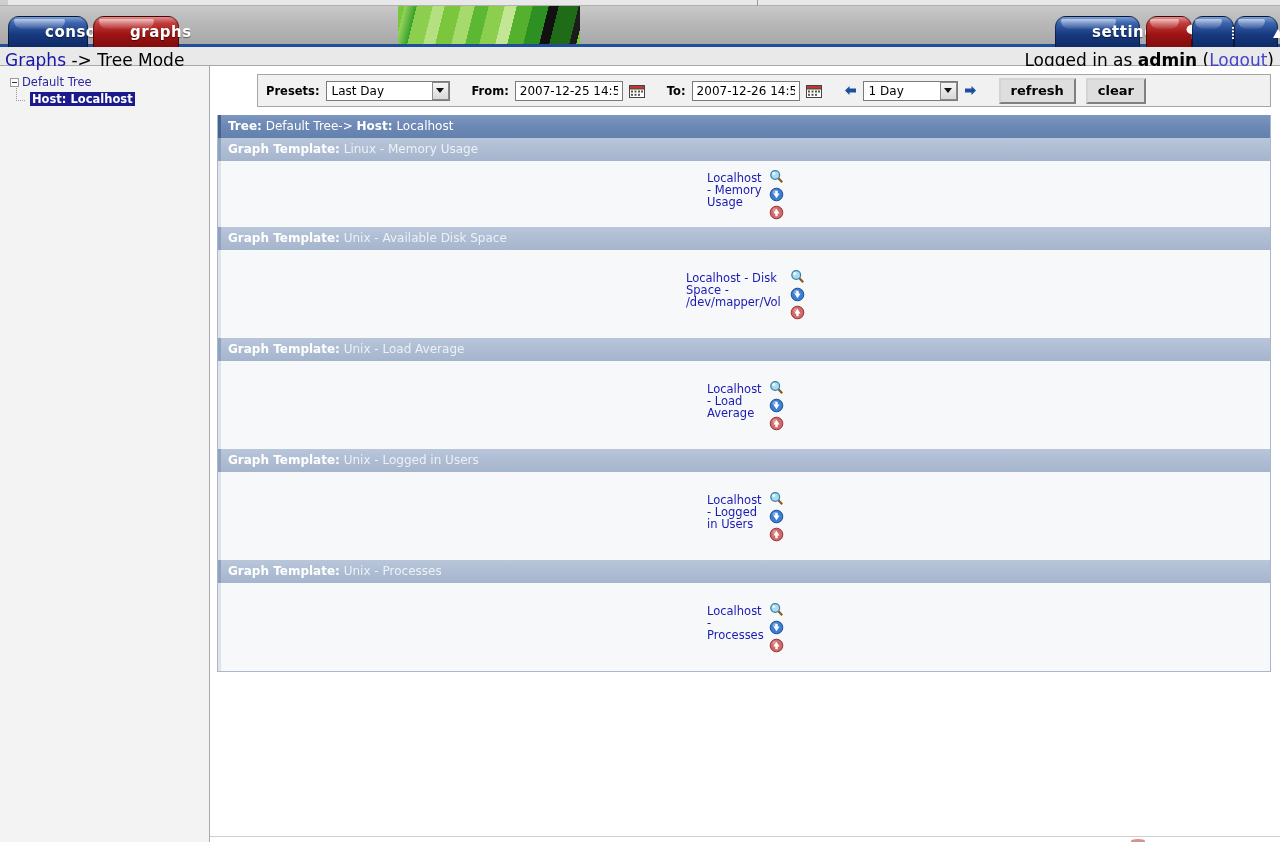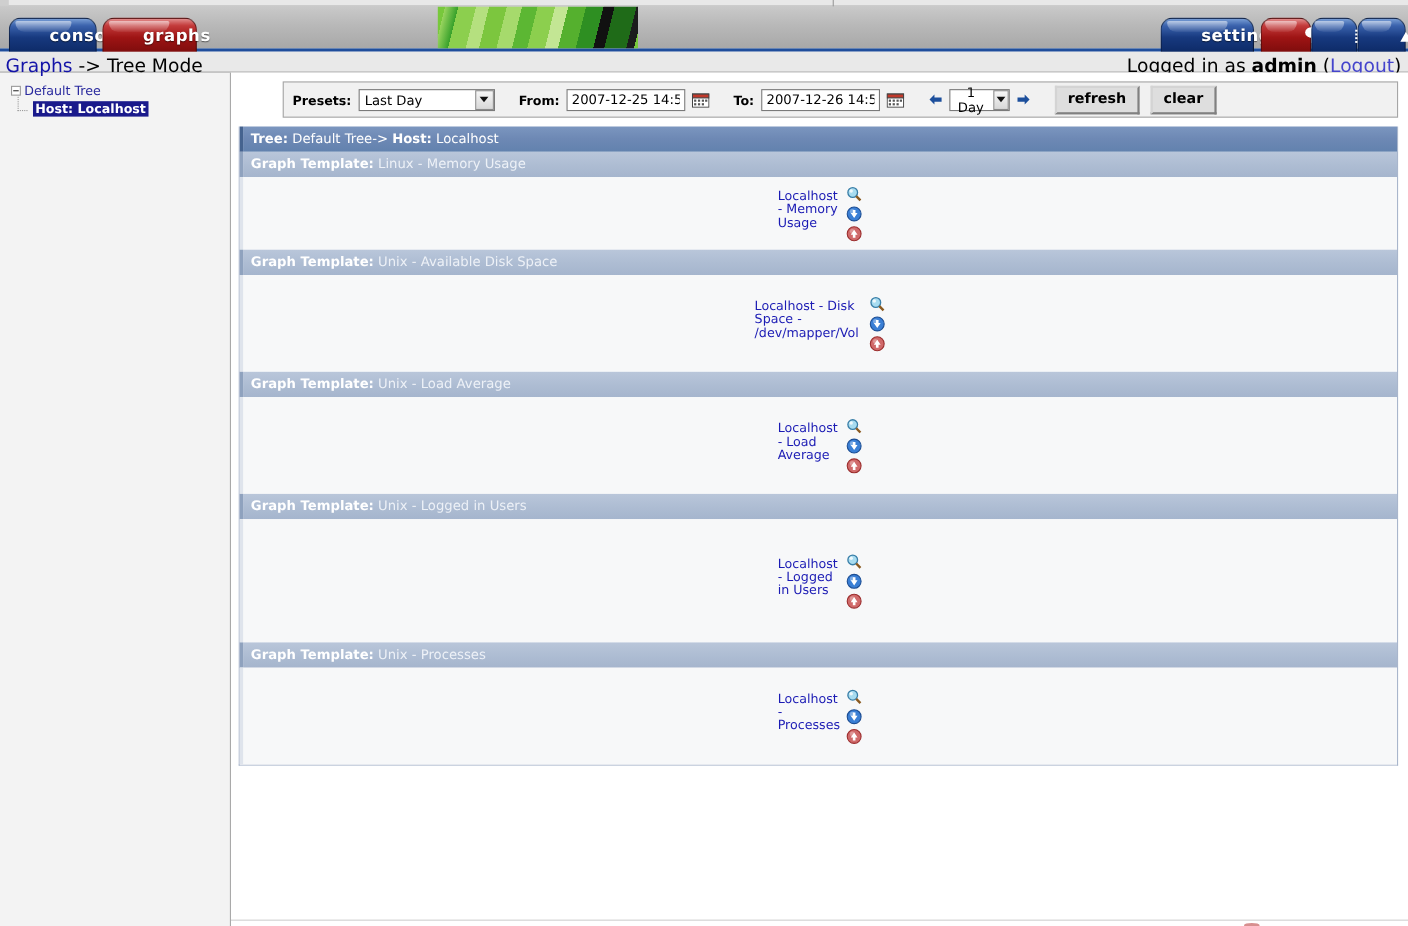"1 Day" #interval-select { text-align: center -> none; width: 55px -> 95px }
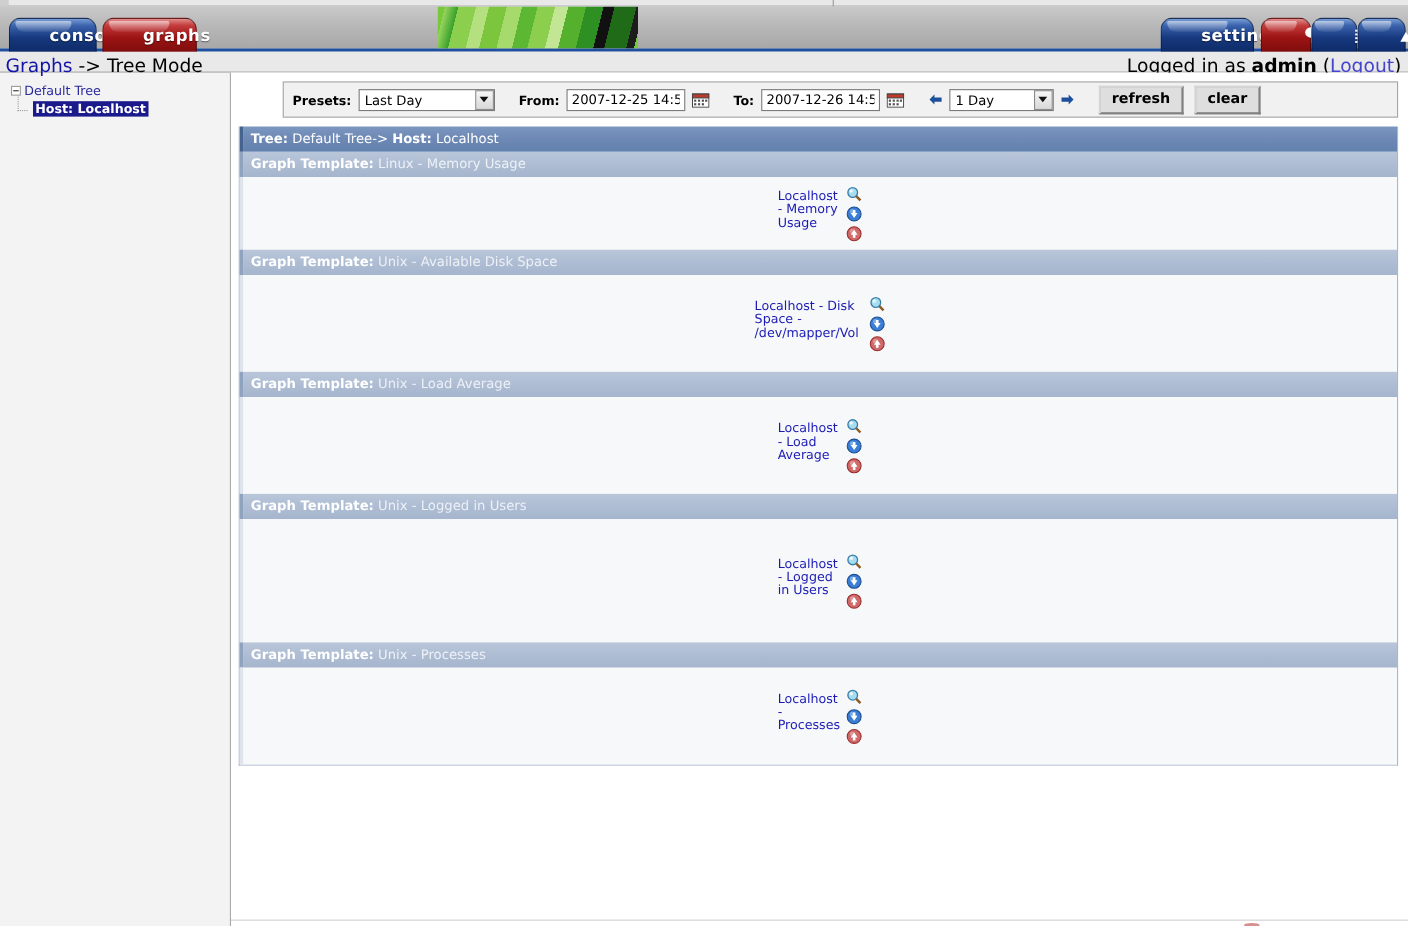"Localhost - Logged in Users" div.graph-row { height: 112px -> 88px }
